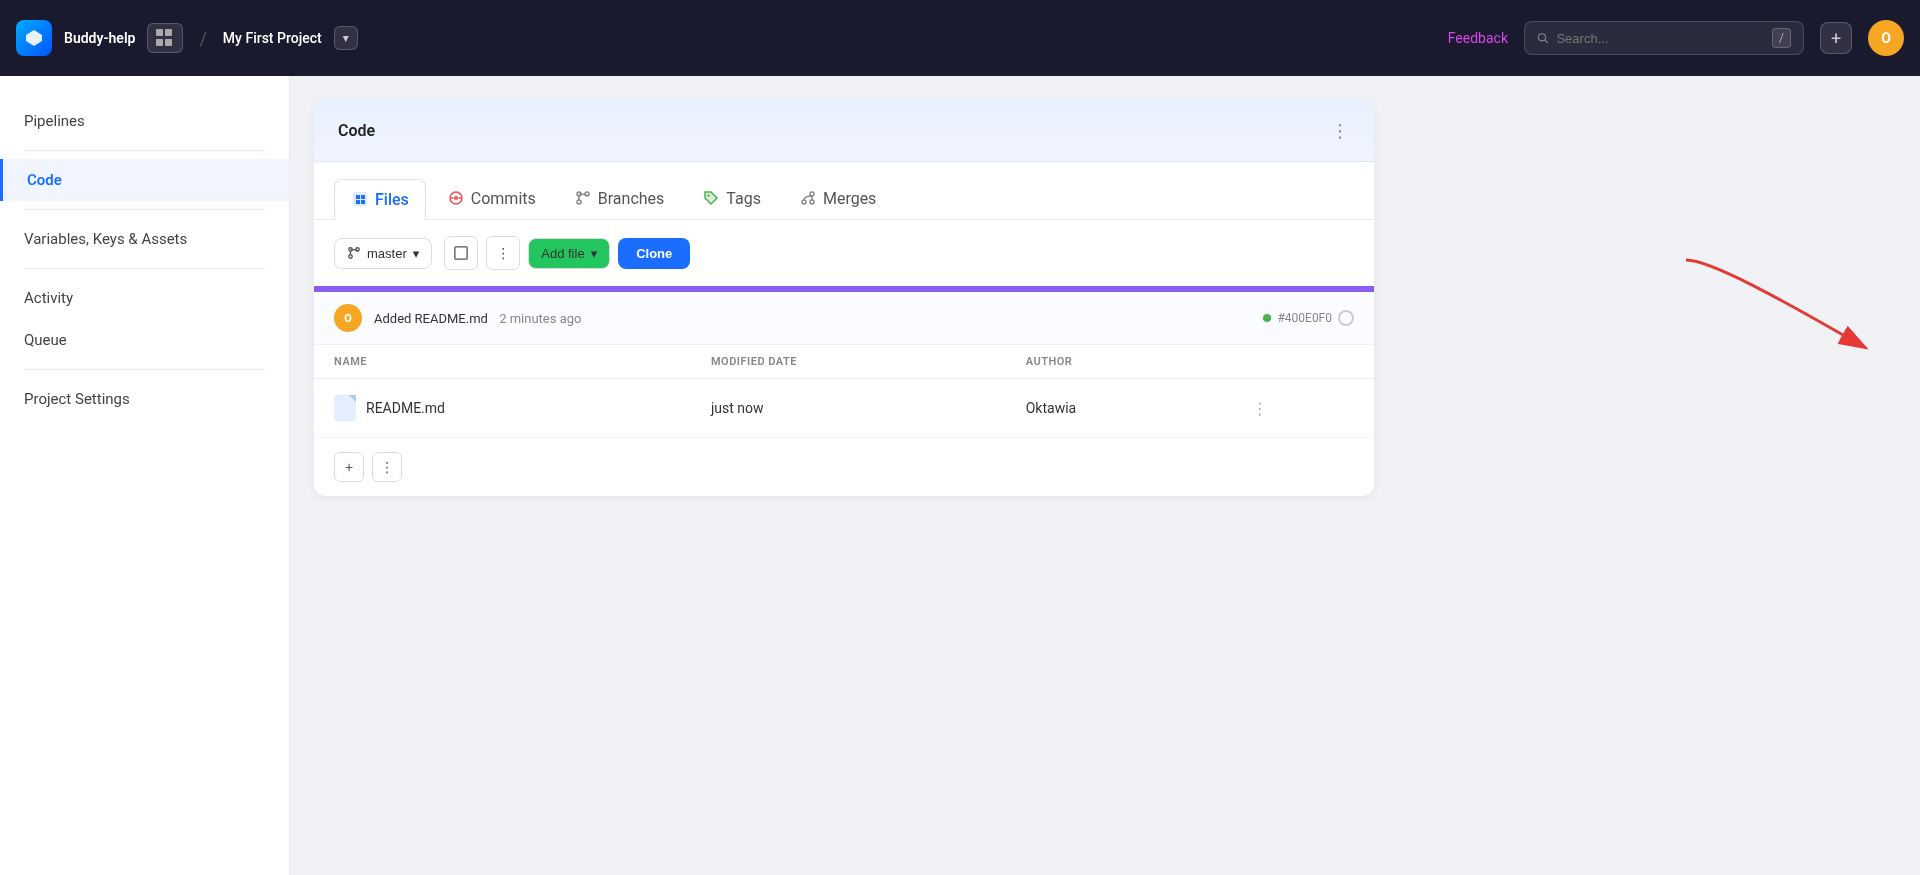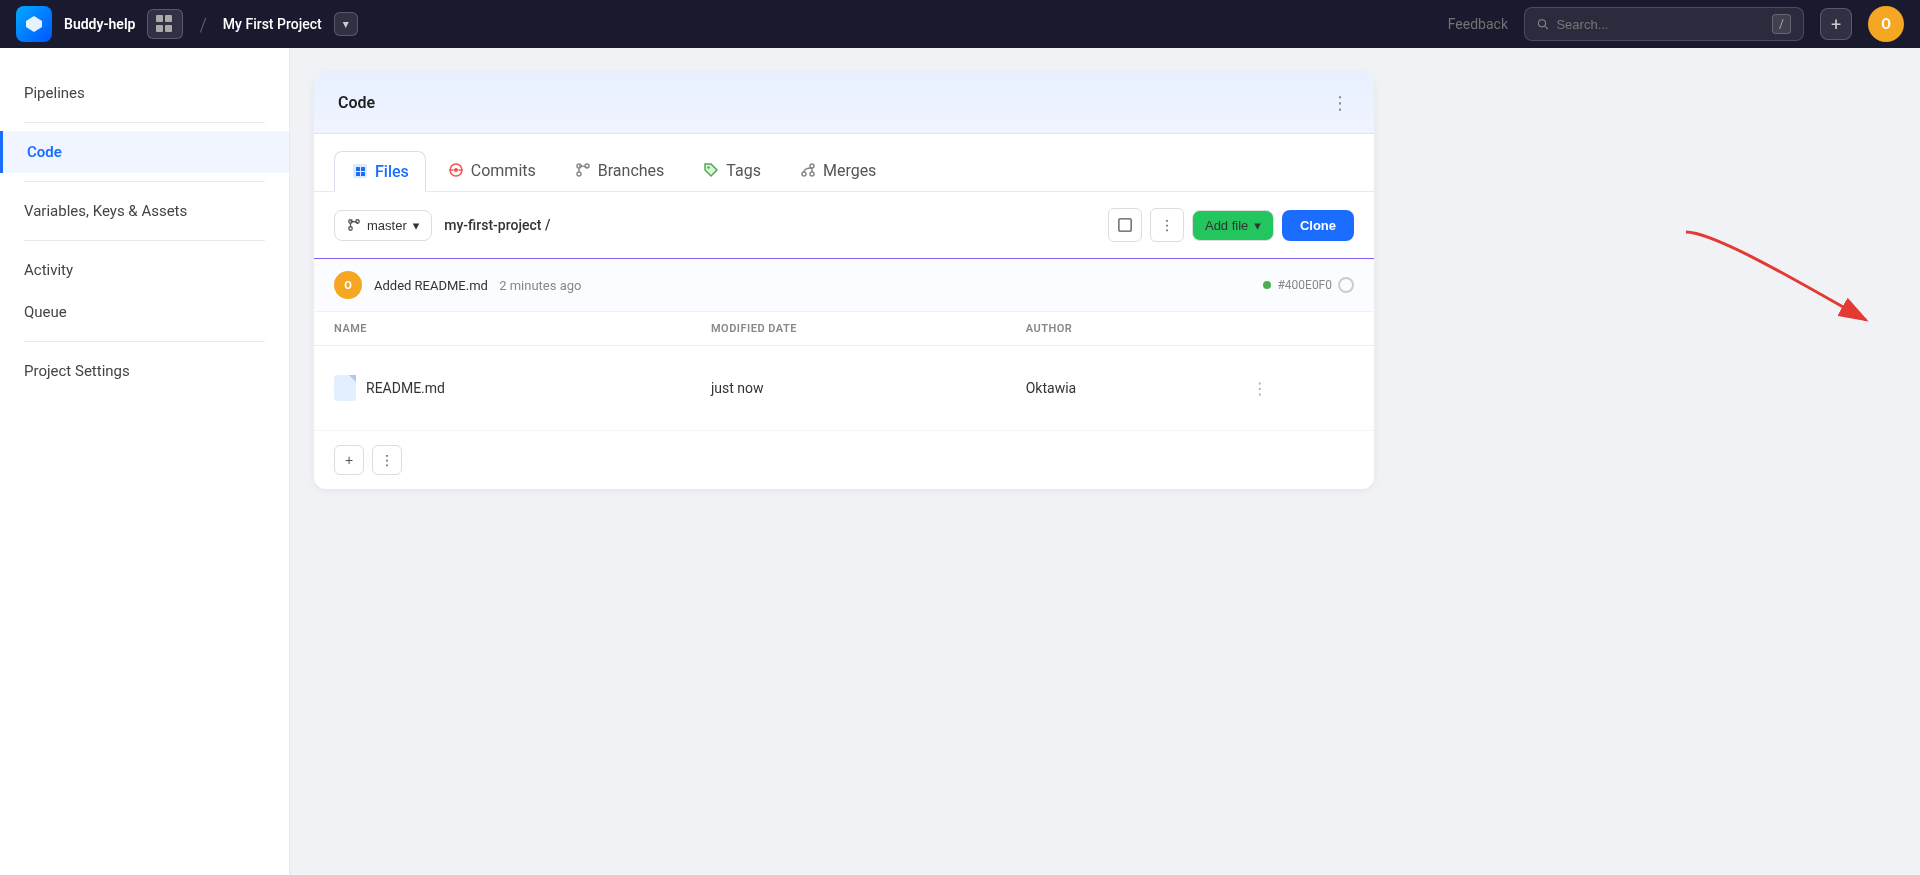"Buddy-help" .topnav { height: 48px -> 76px }
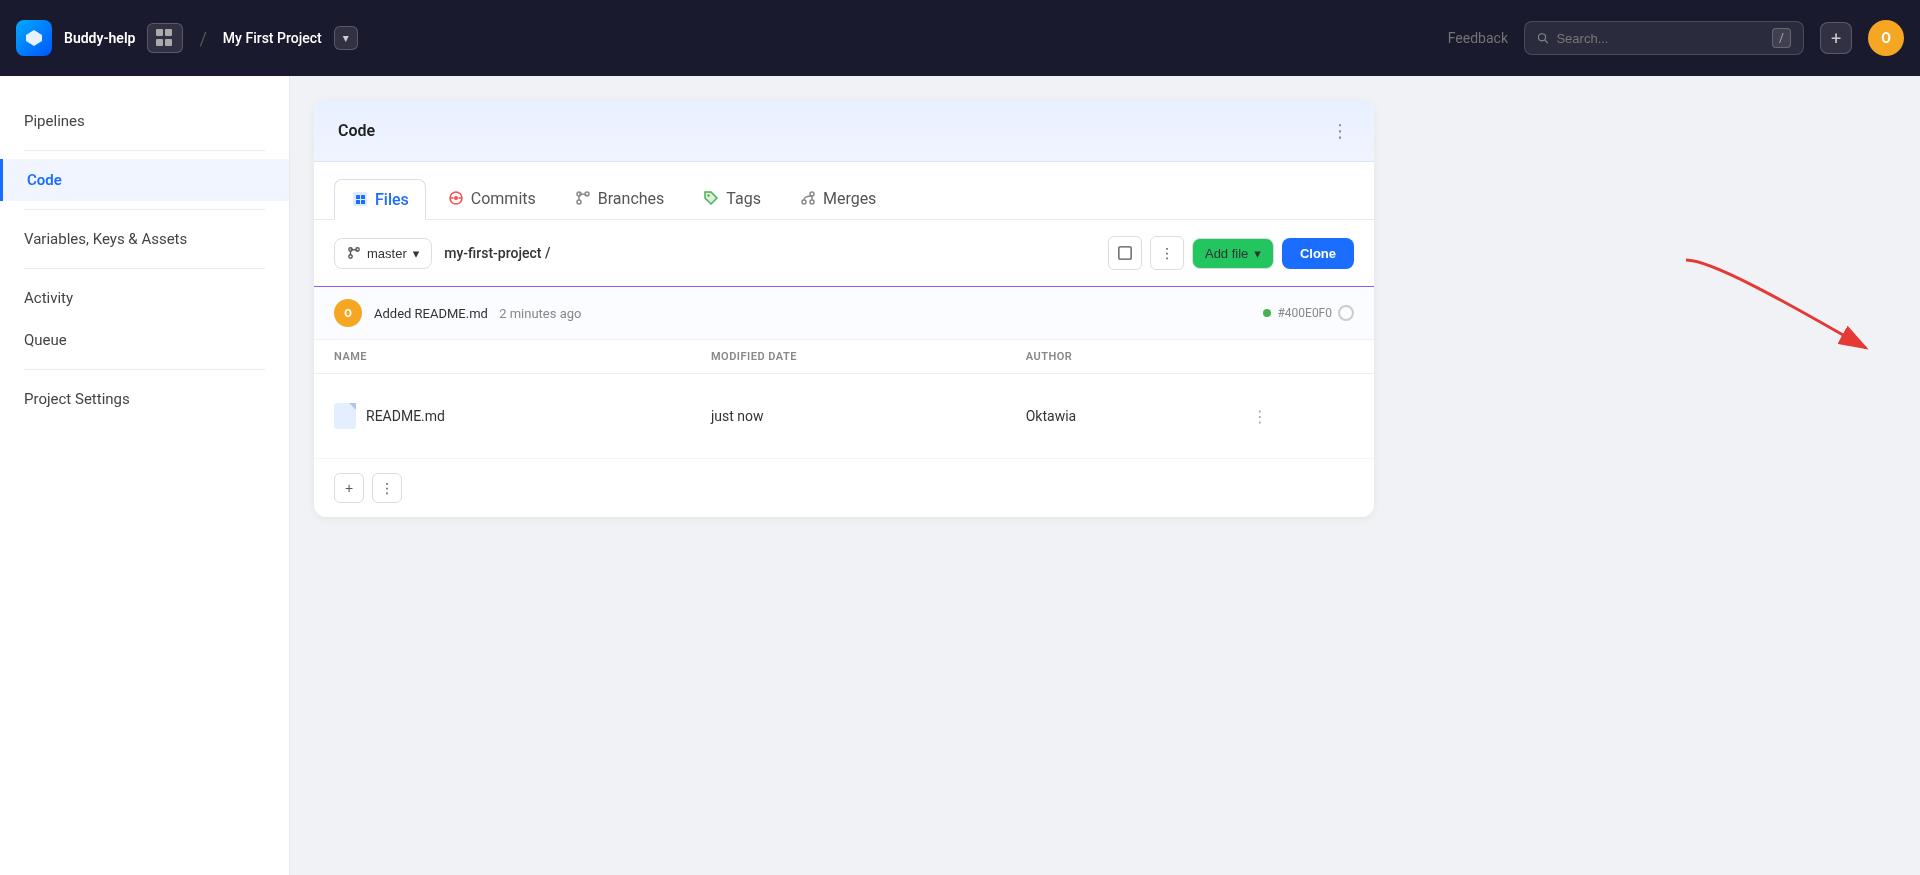"Feedback" .topnav-feedback { color: #737373 -> #d946ef }
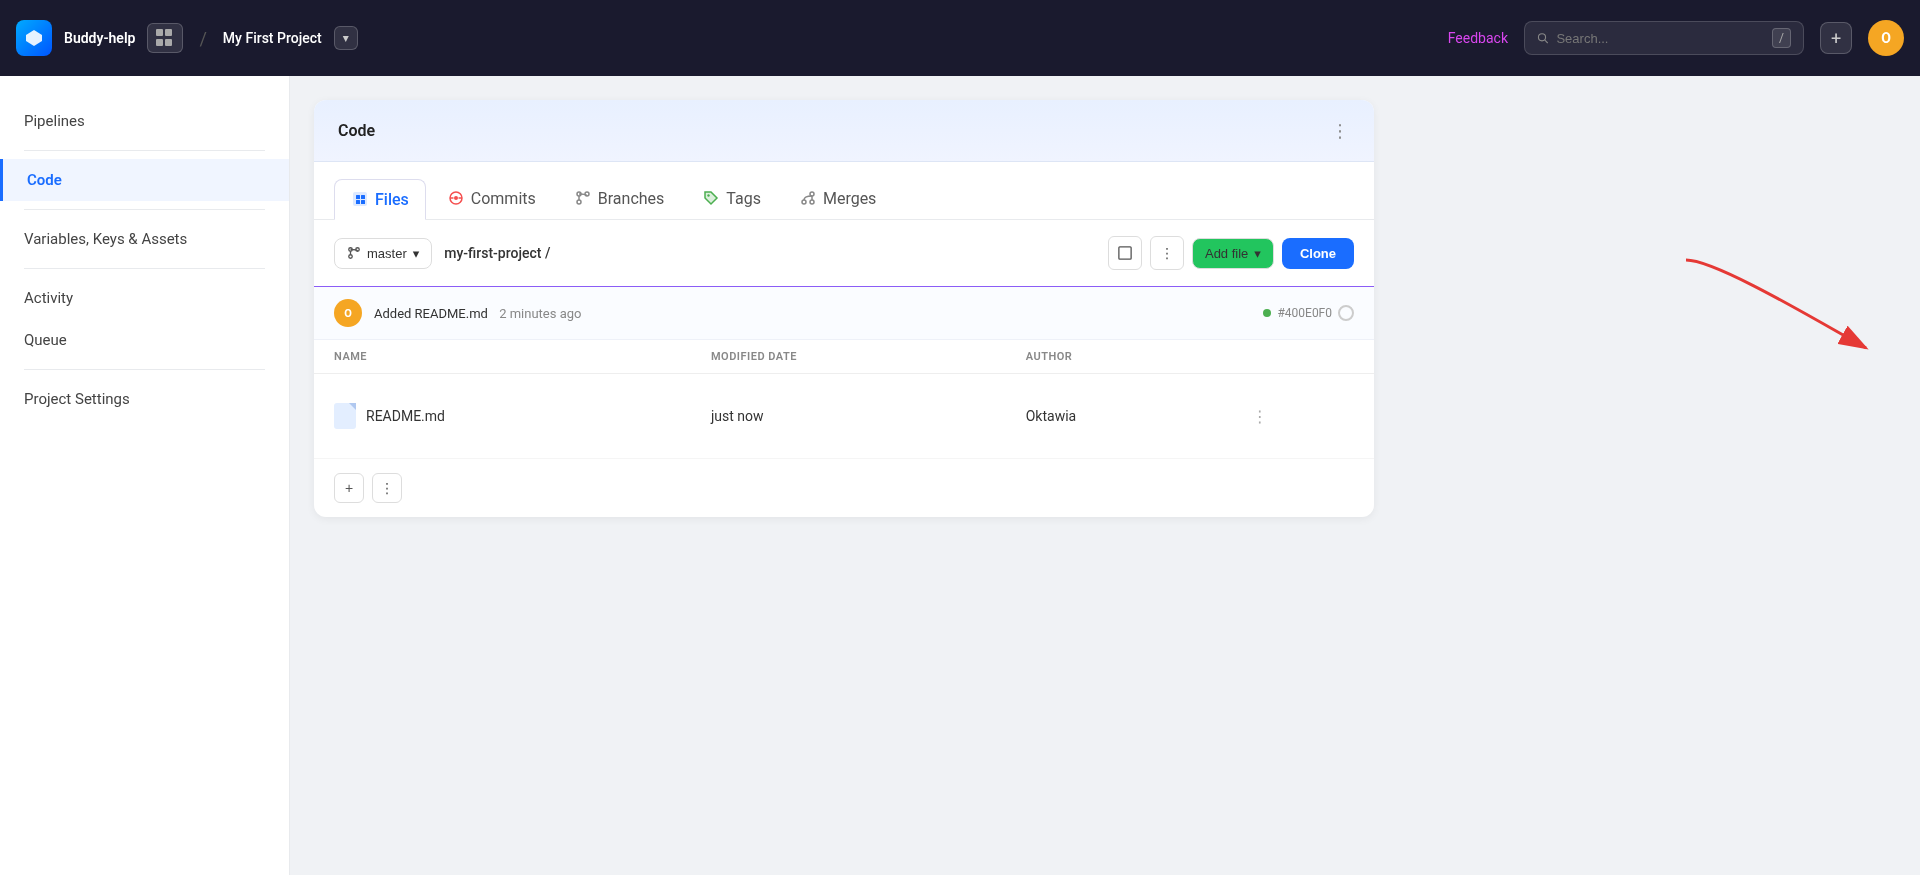"master" .files-toolbar { border-bottom: 1px solid #8b5cf6 -> 6px solid #8b5cf6 }
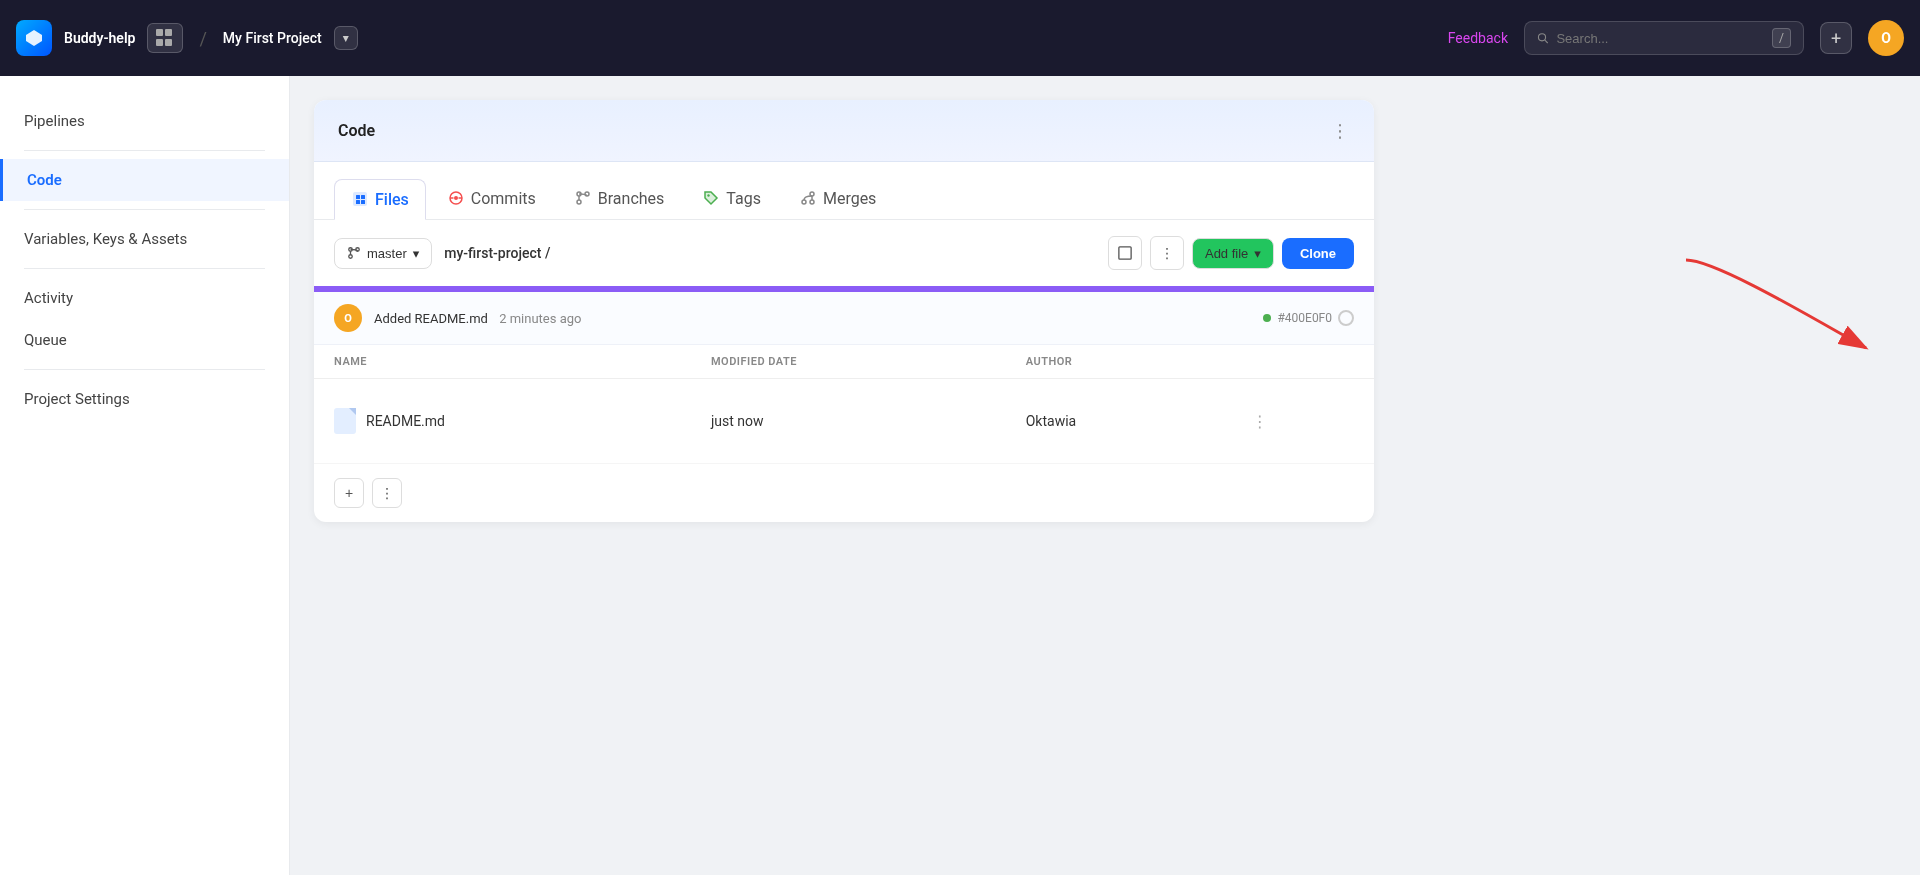"my-first-project /" span.path-text { html: <span>my-first-project /</span> -> none }
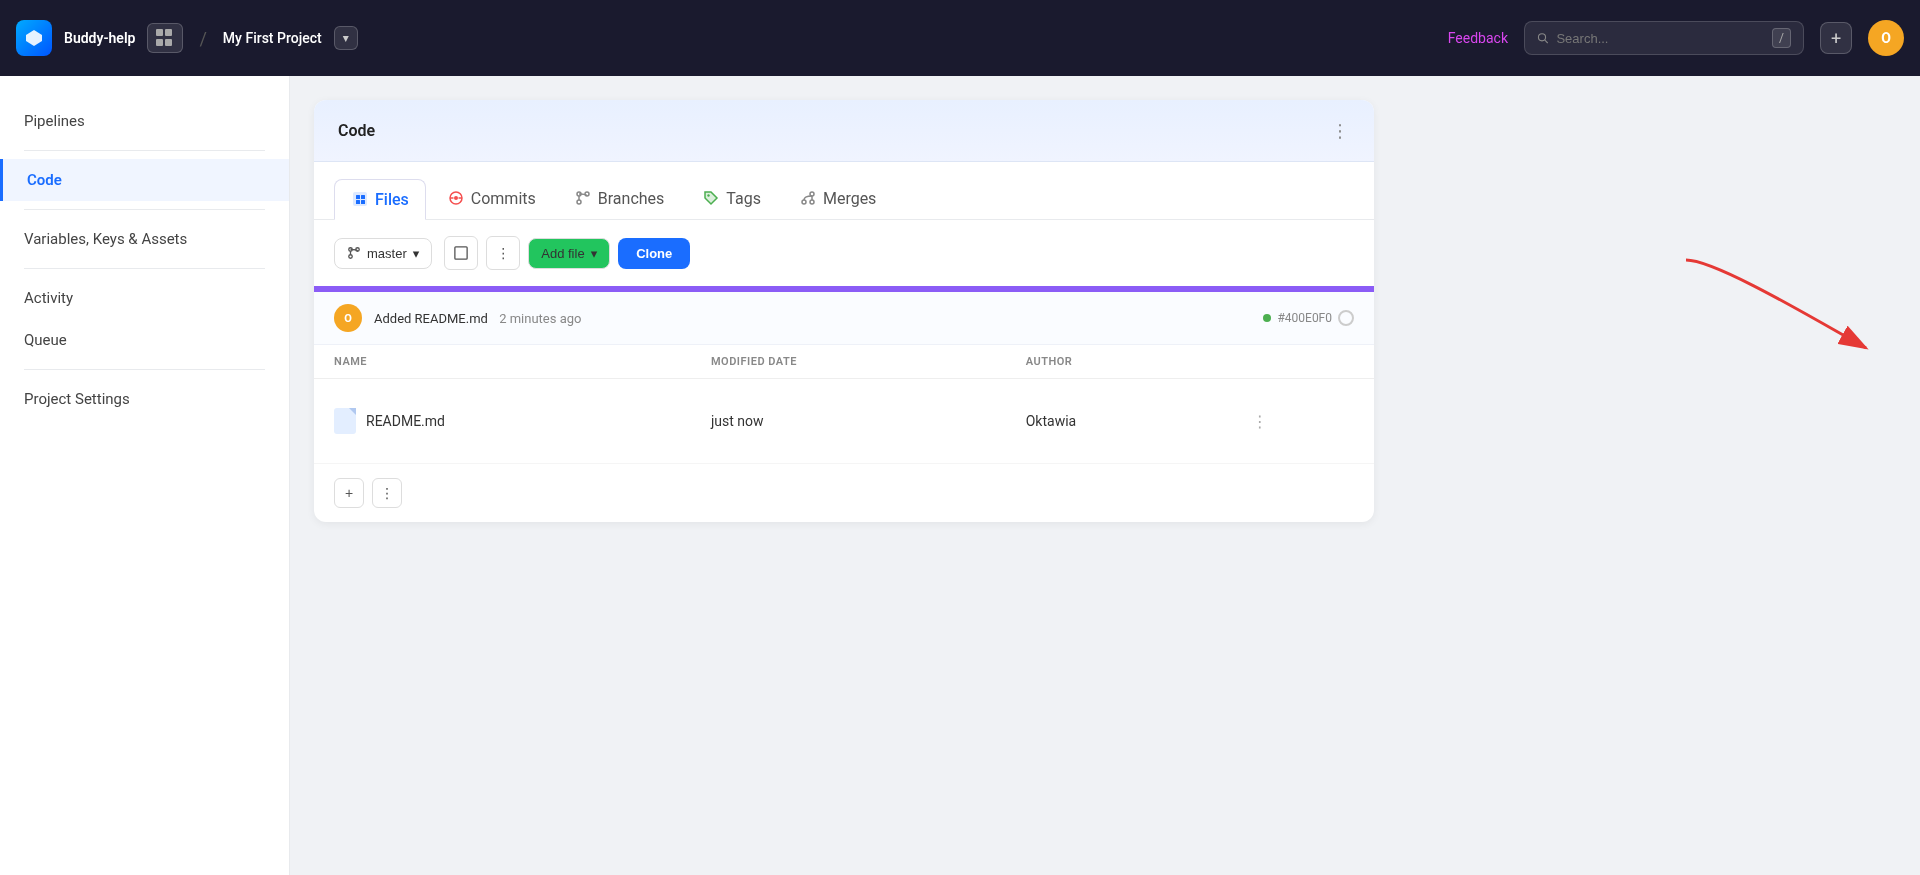"README.md" .file-table td { padding: 29px 20px -> 16px 20px }
